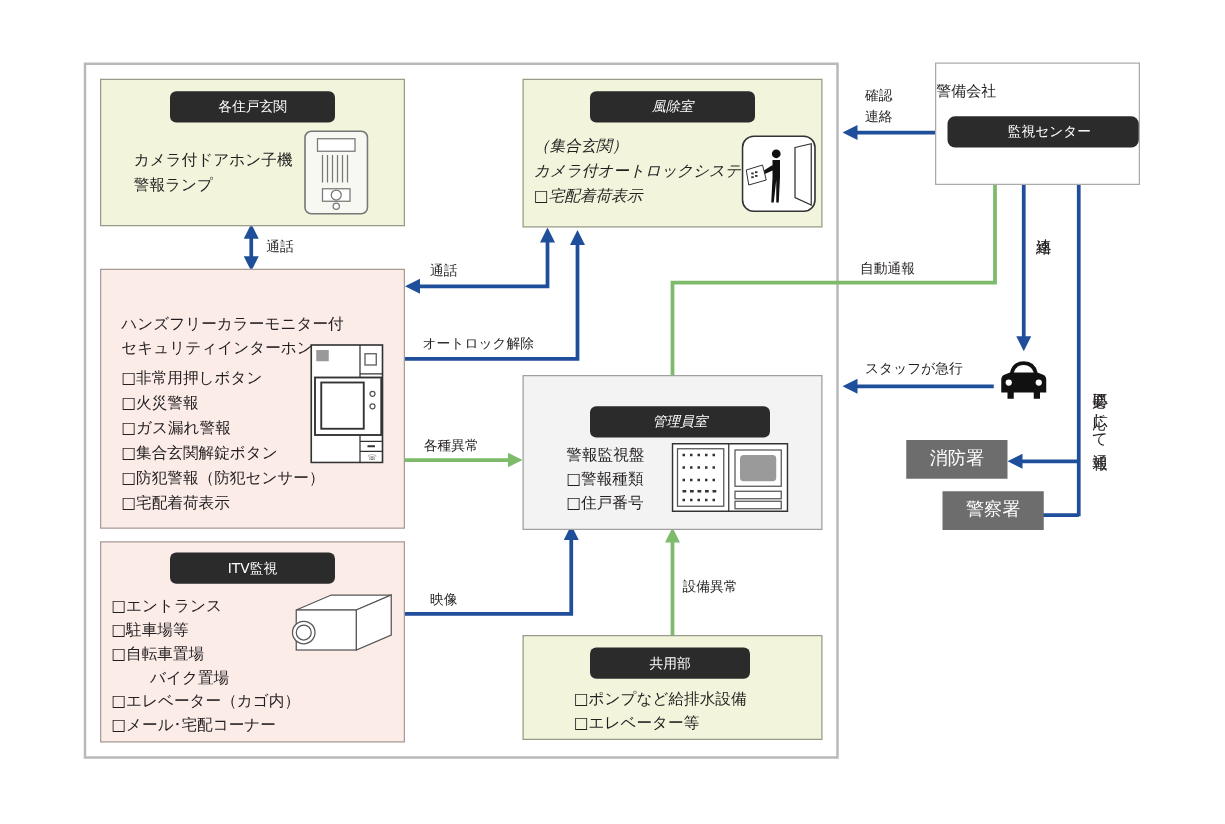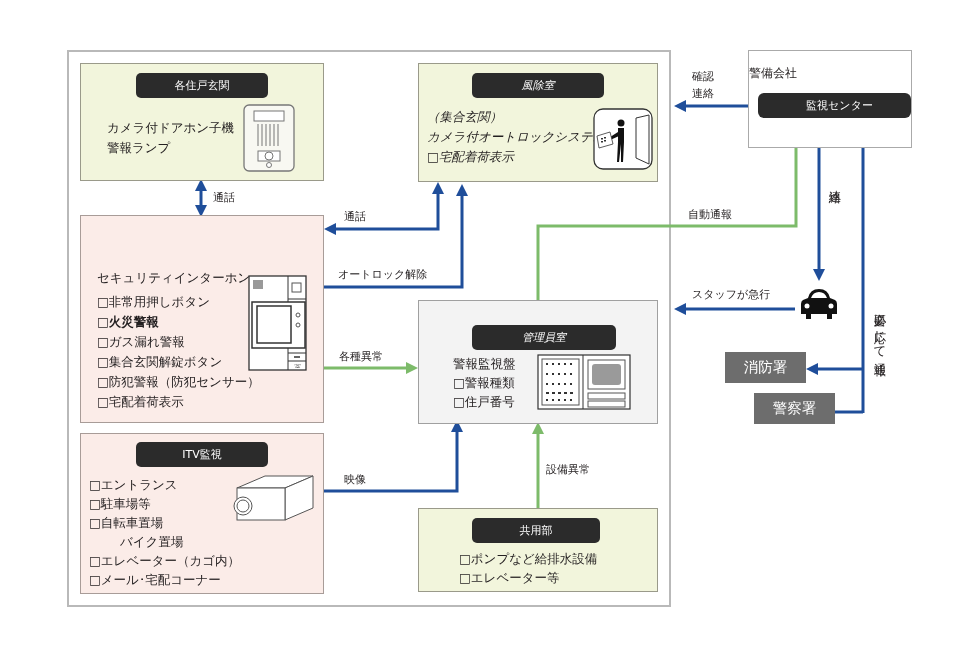"ハンズフリーカラーモニター付" div.txt { html: none -> <div>ハンズフリーカラーモニター付</div> }
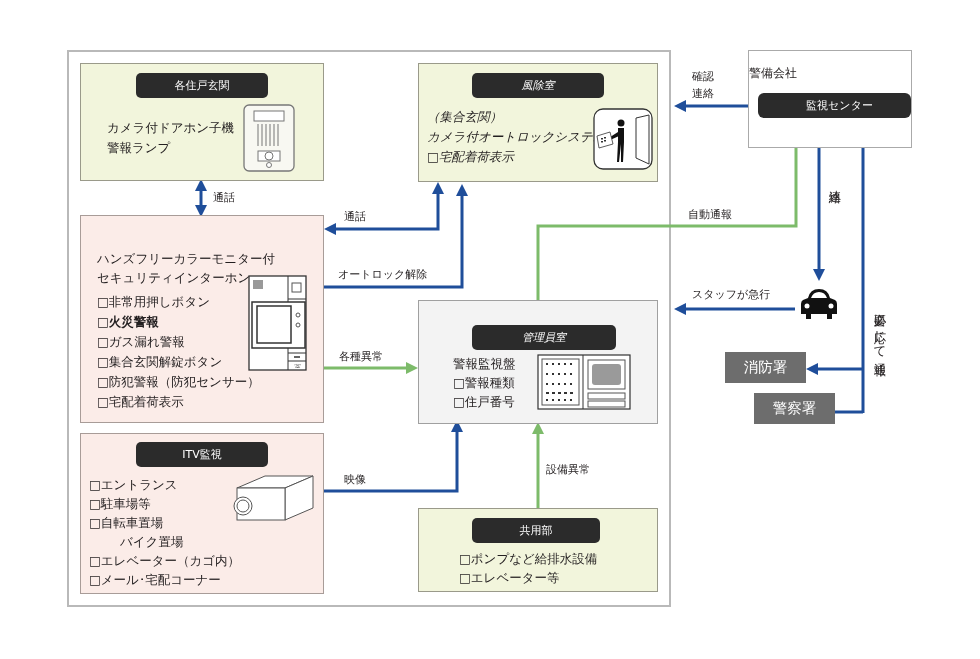"火災警報" div.txt { font-weight: bold -> none }
